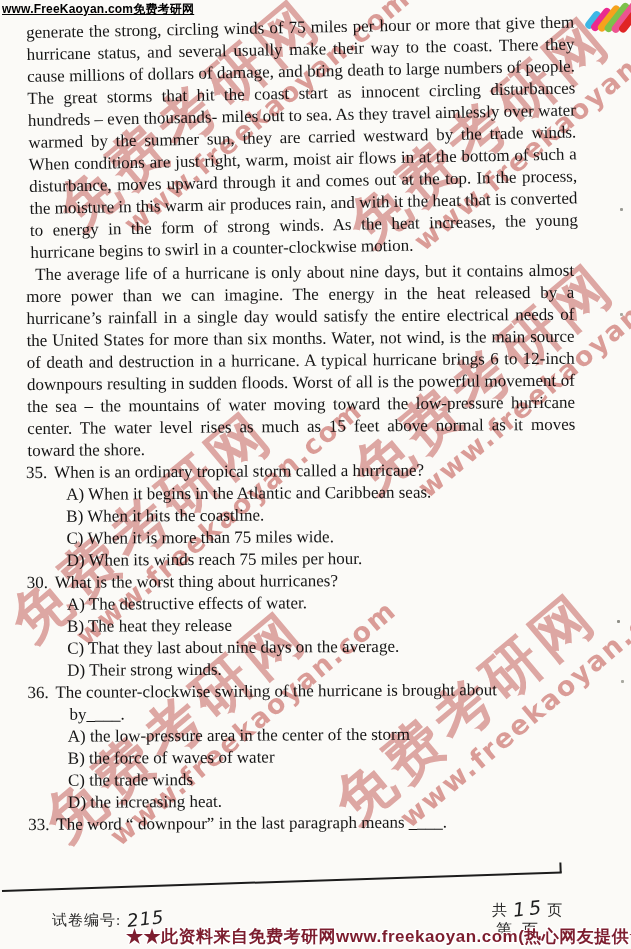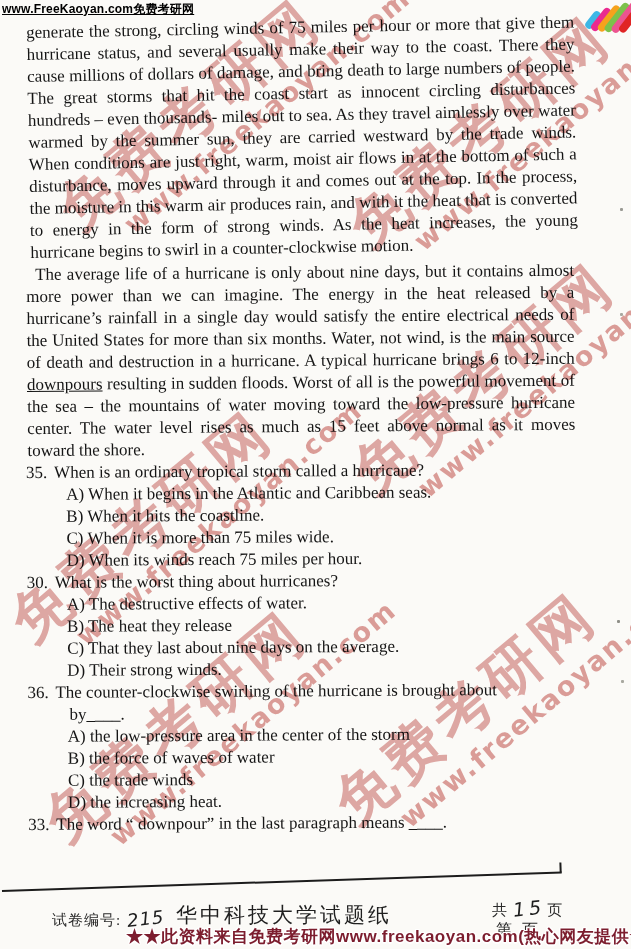"downpours" .u { text-decoration: underline -> none }
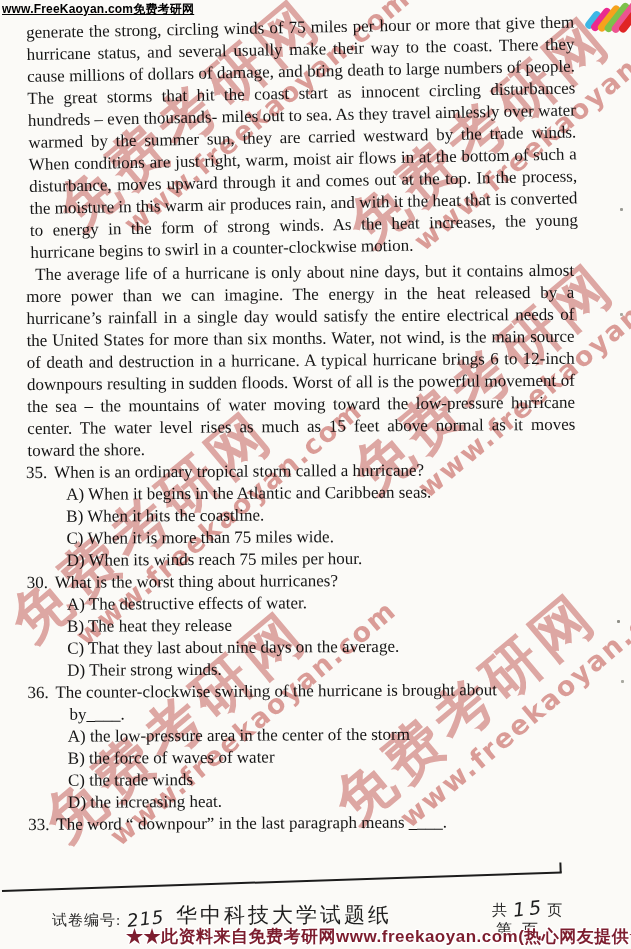"华中科技大学试题纸" div.footer-item { html: <div>华中科技大学试题纸</div> -> none }
